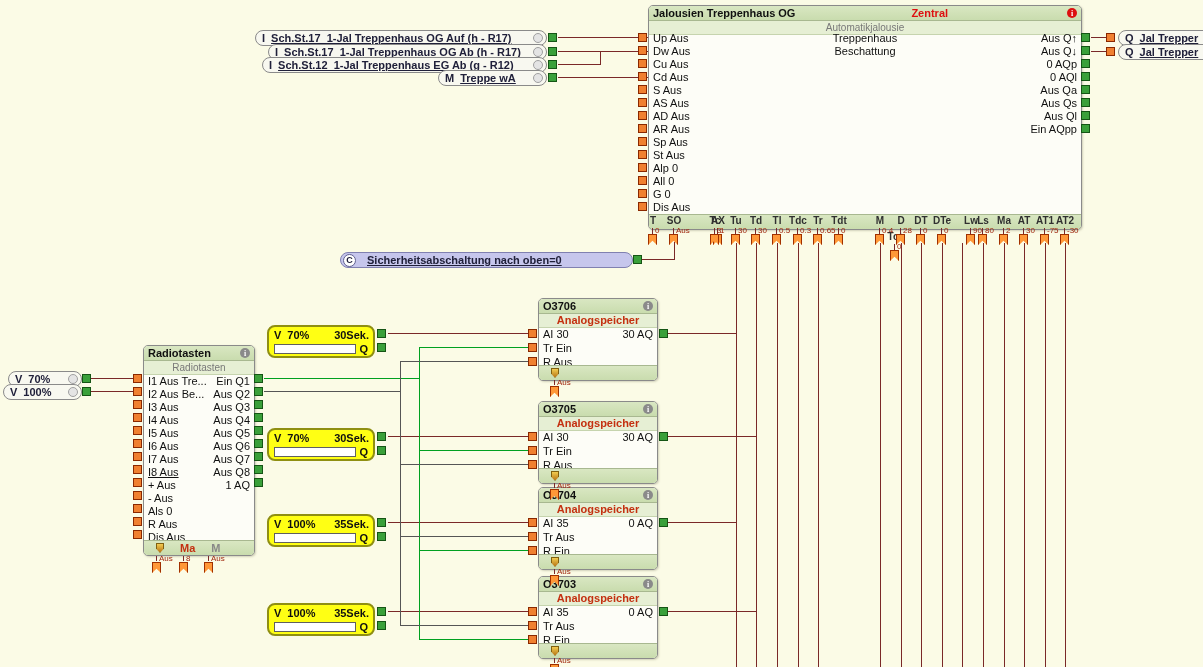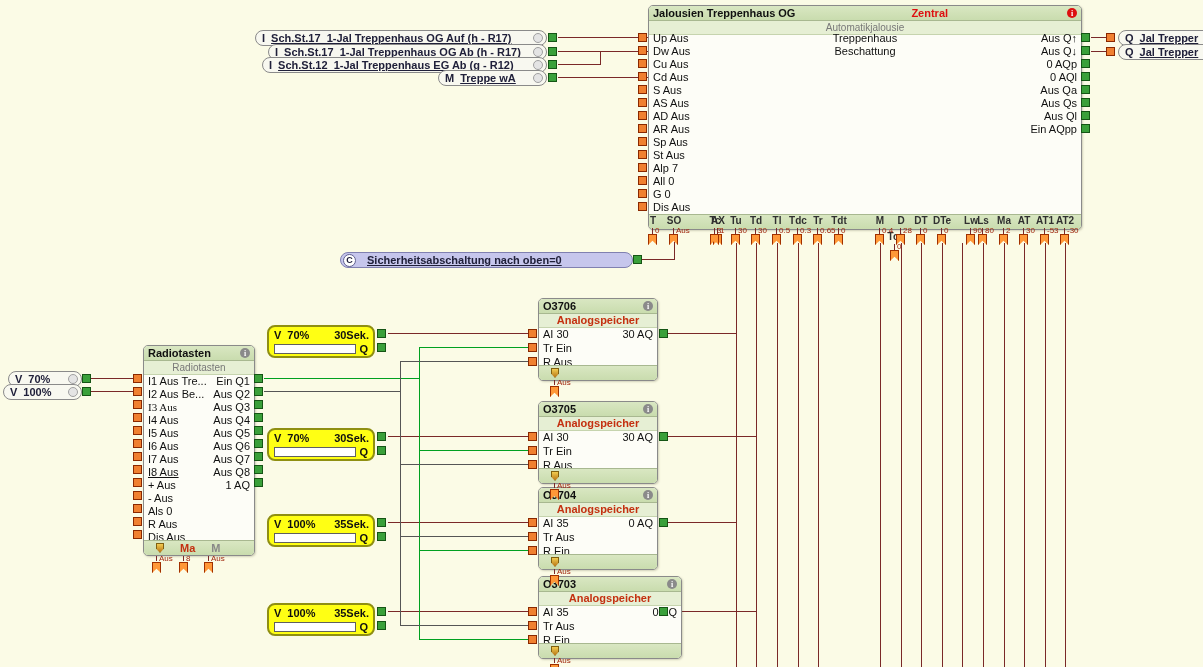"Alp 7" div.rowl { text: 7 -> 0 }
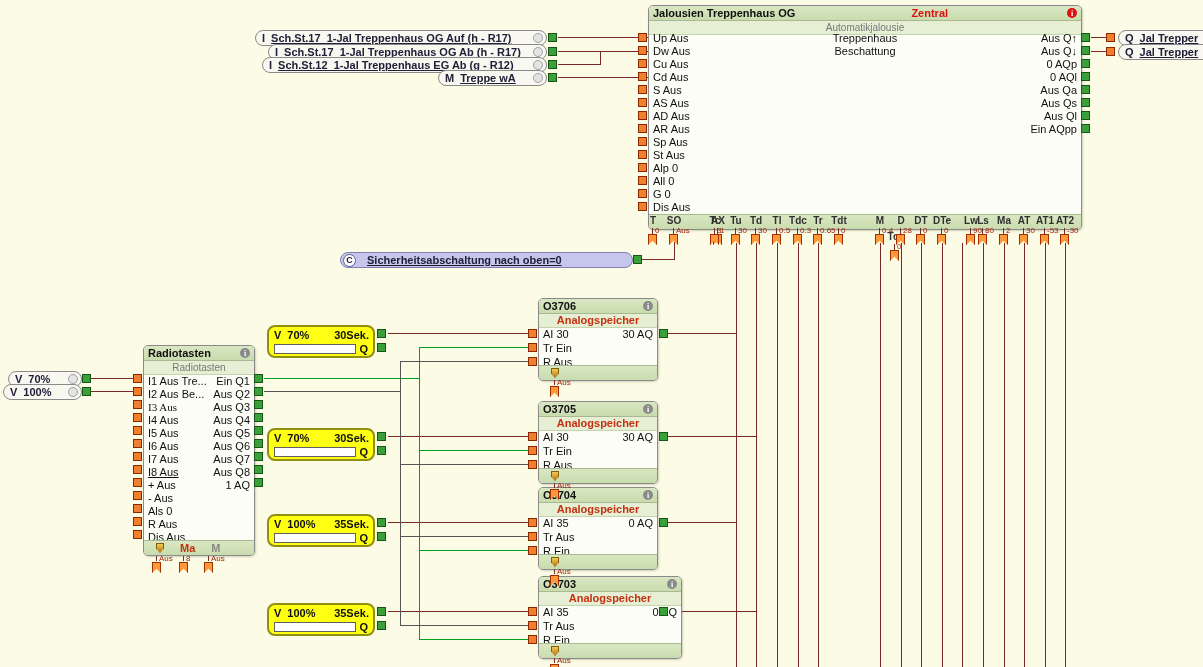"-53" div.bpv { text: -53 -> -75 }
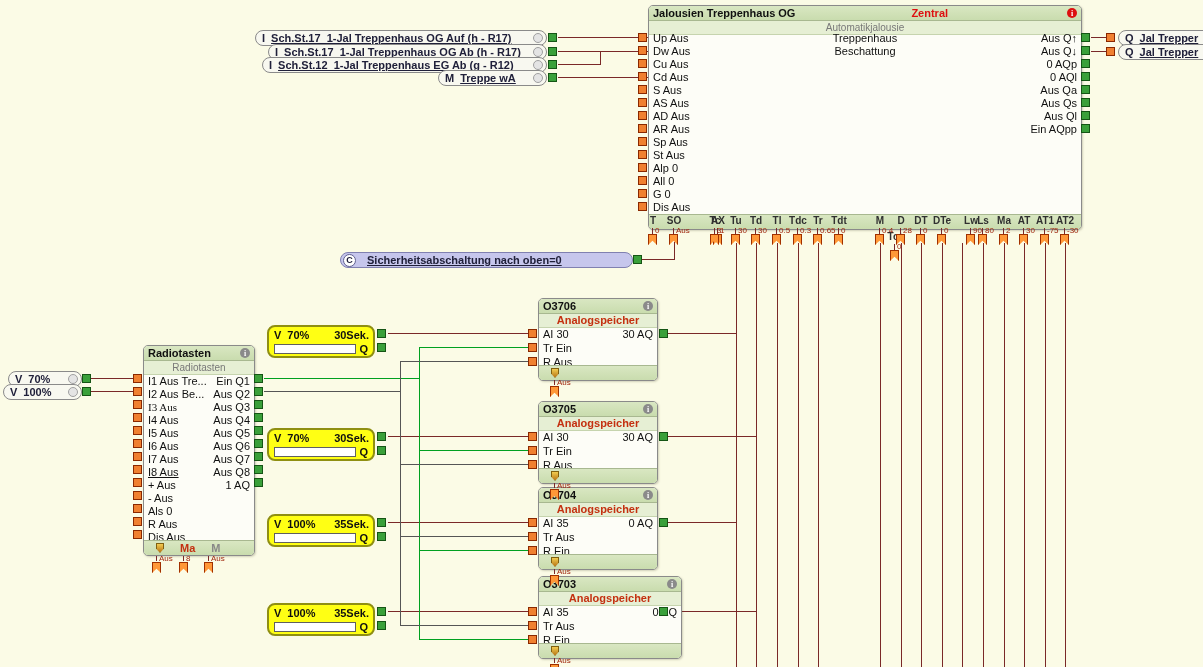"I3 Aus" div.rowl { font-family: Liberation Serif, serif -> none }
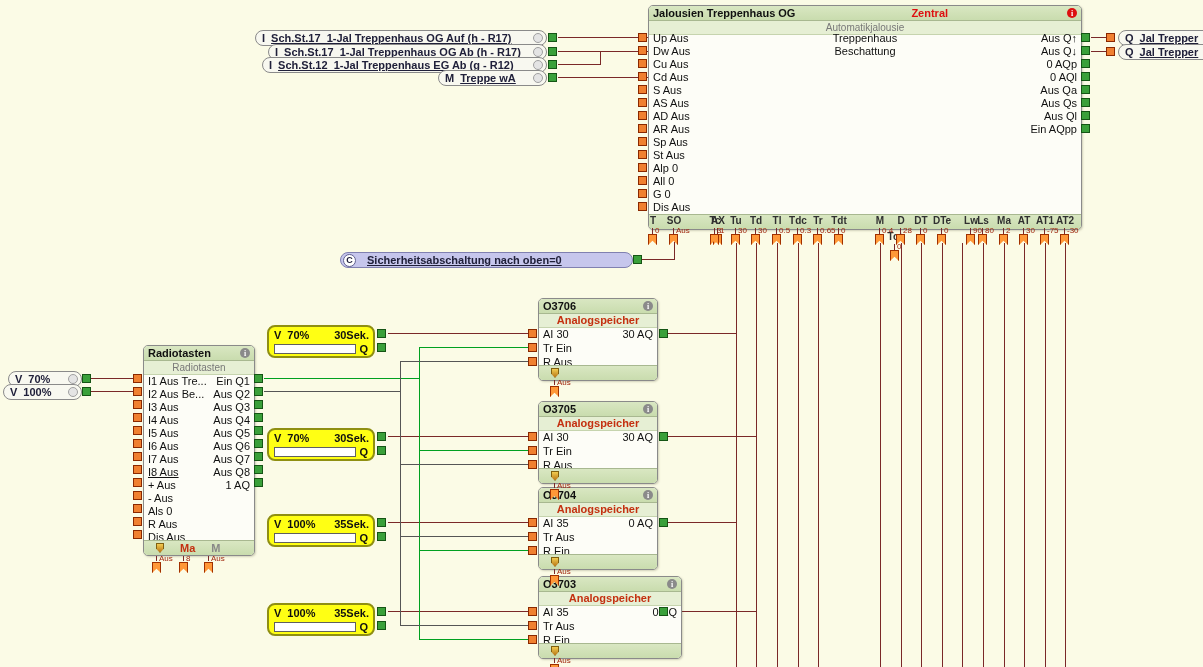"O3703" div.block { padding-left: 24px -> none }
